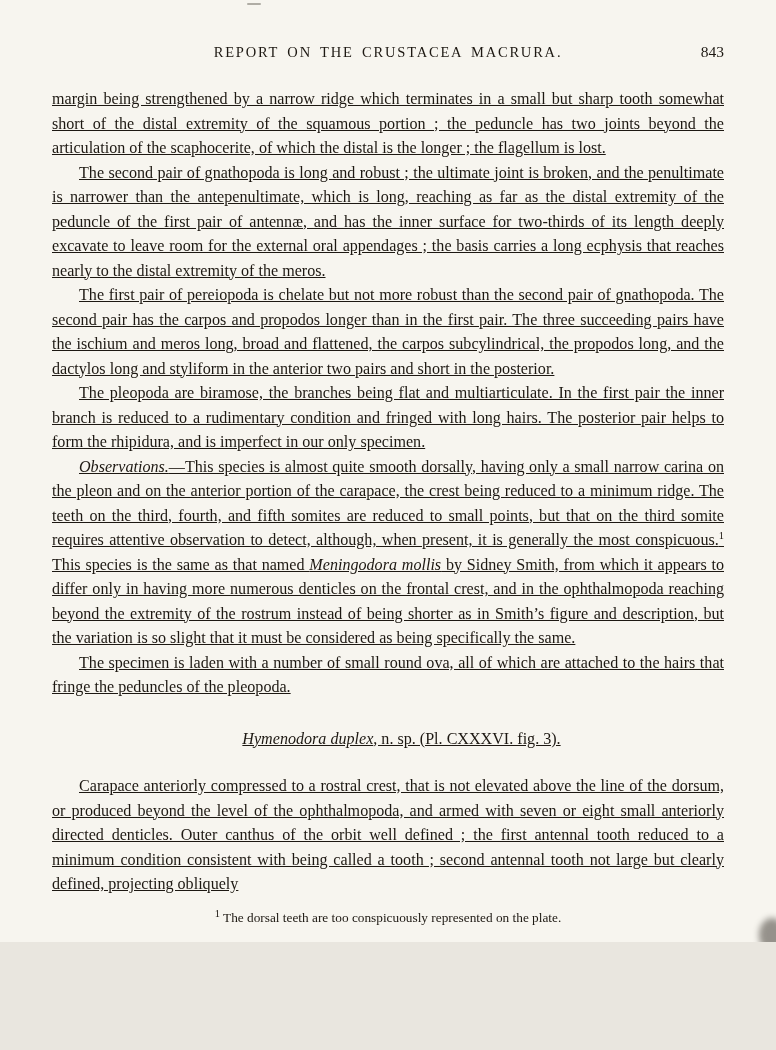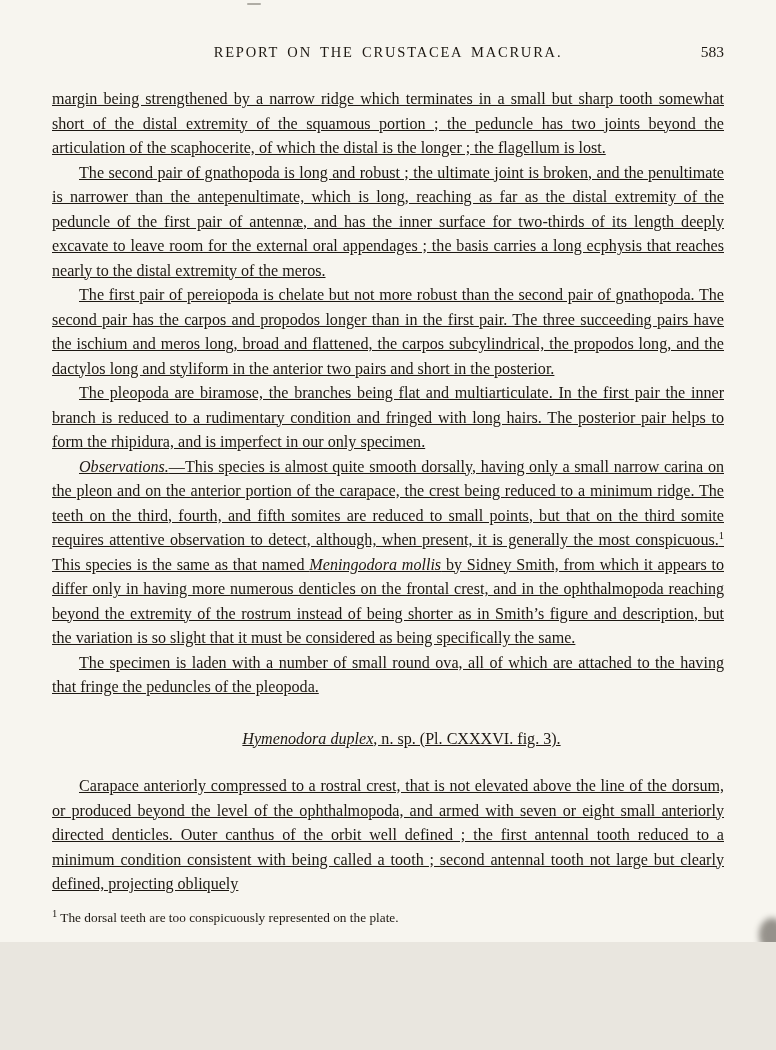"583" span.page-number { text: 583 -> 843 }
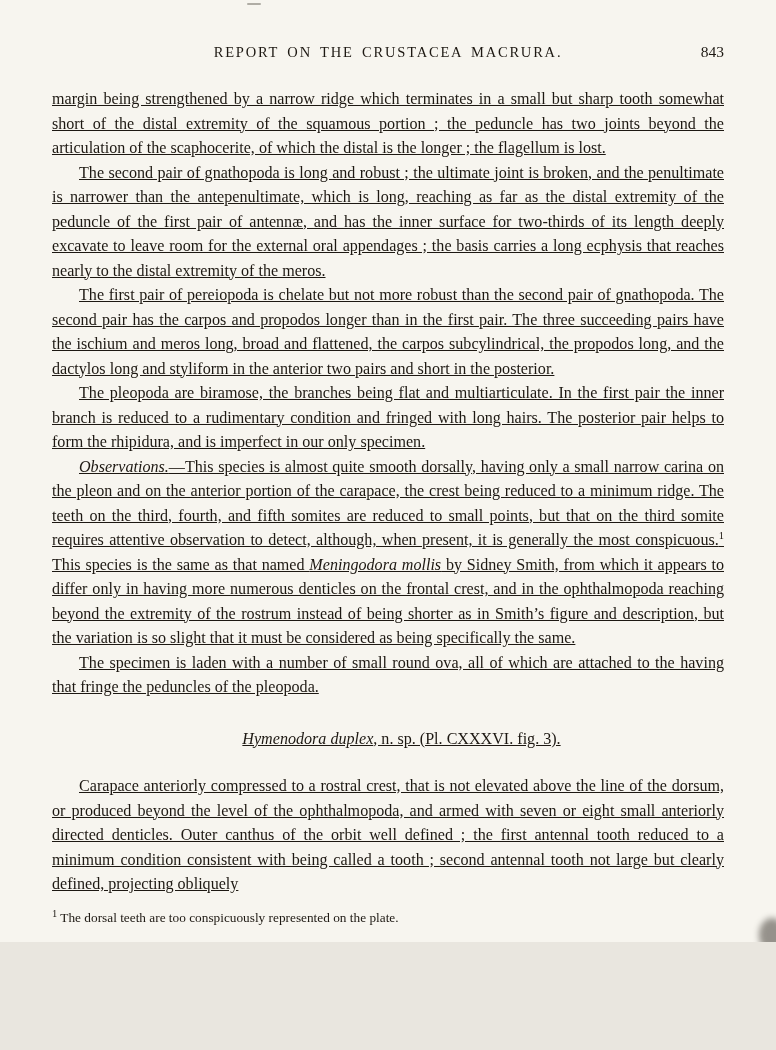"The specimen is laden with" span { text: having -> hairs }
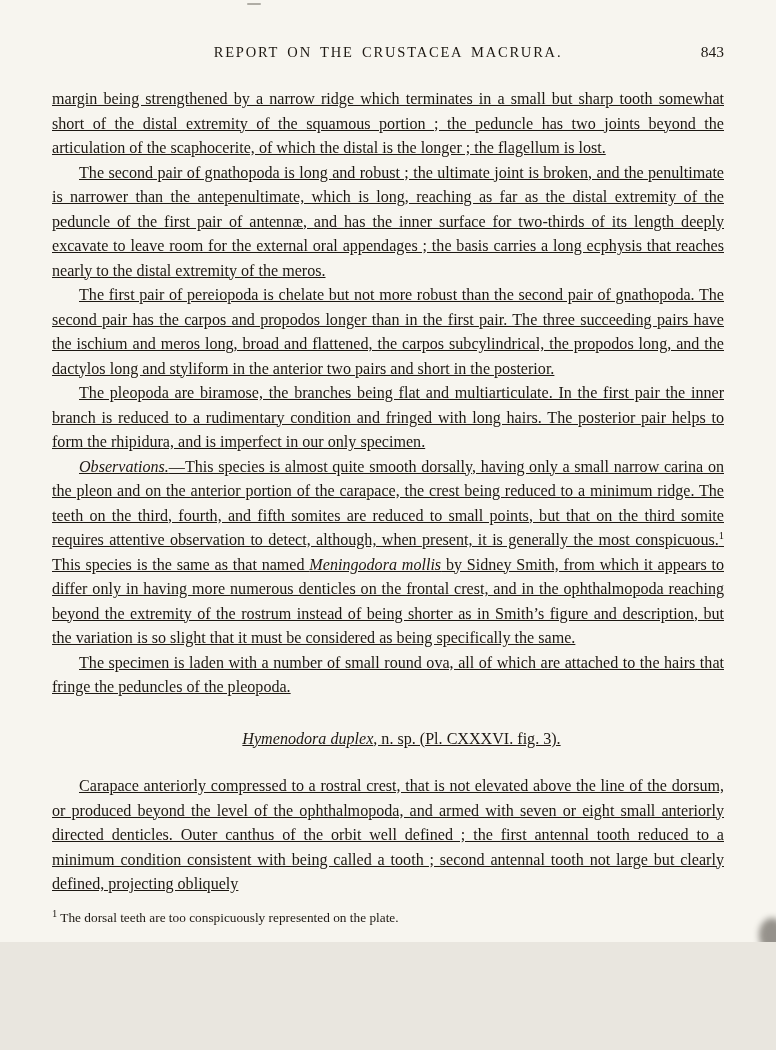"1 The dorsal teeth are" .footnote { text-align: none -> center }
